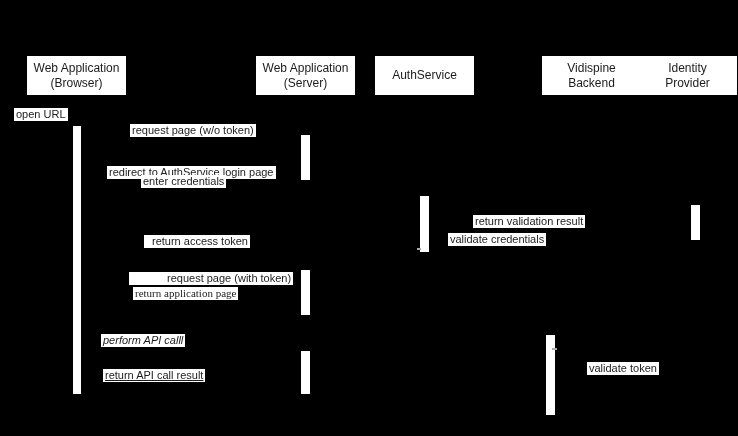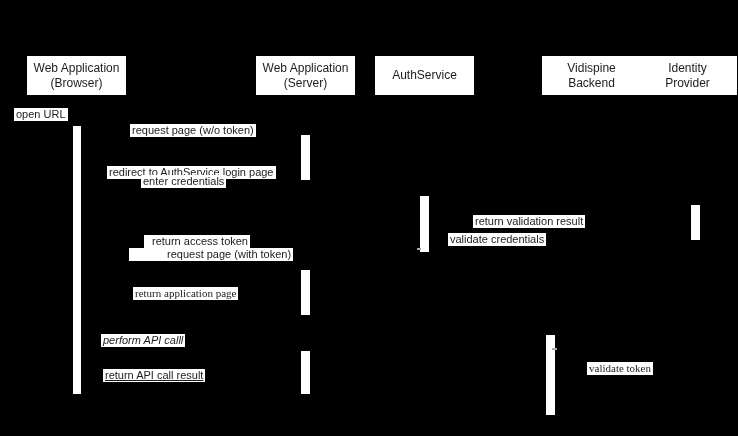"request page (with token)" div.msg-label { top: 248px -> 272px }
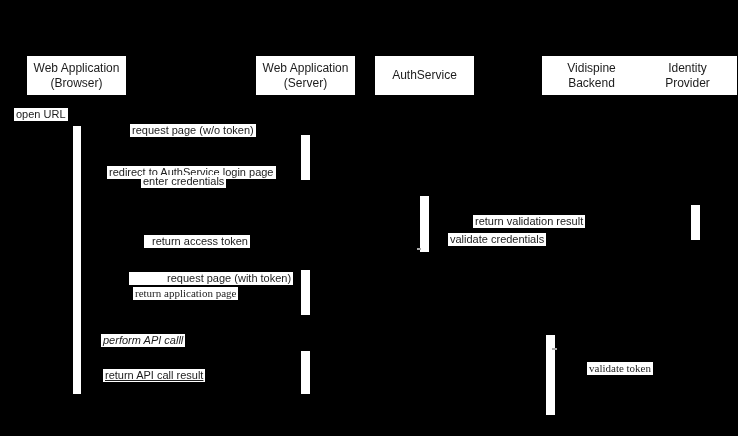"validate token" div.msg-label { font-family: Liberation Serif, serif -> none }
